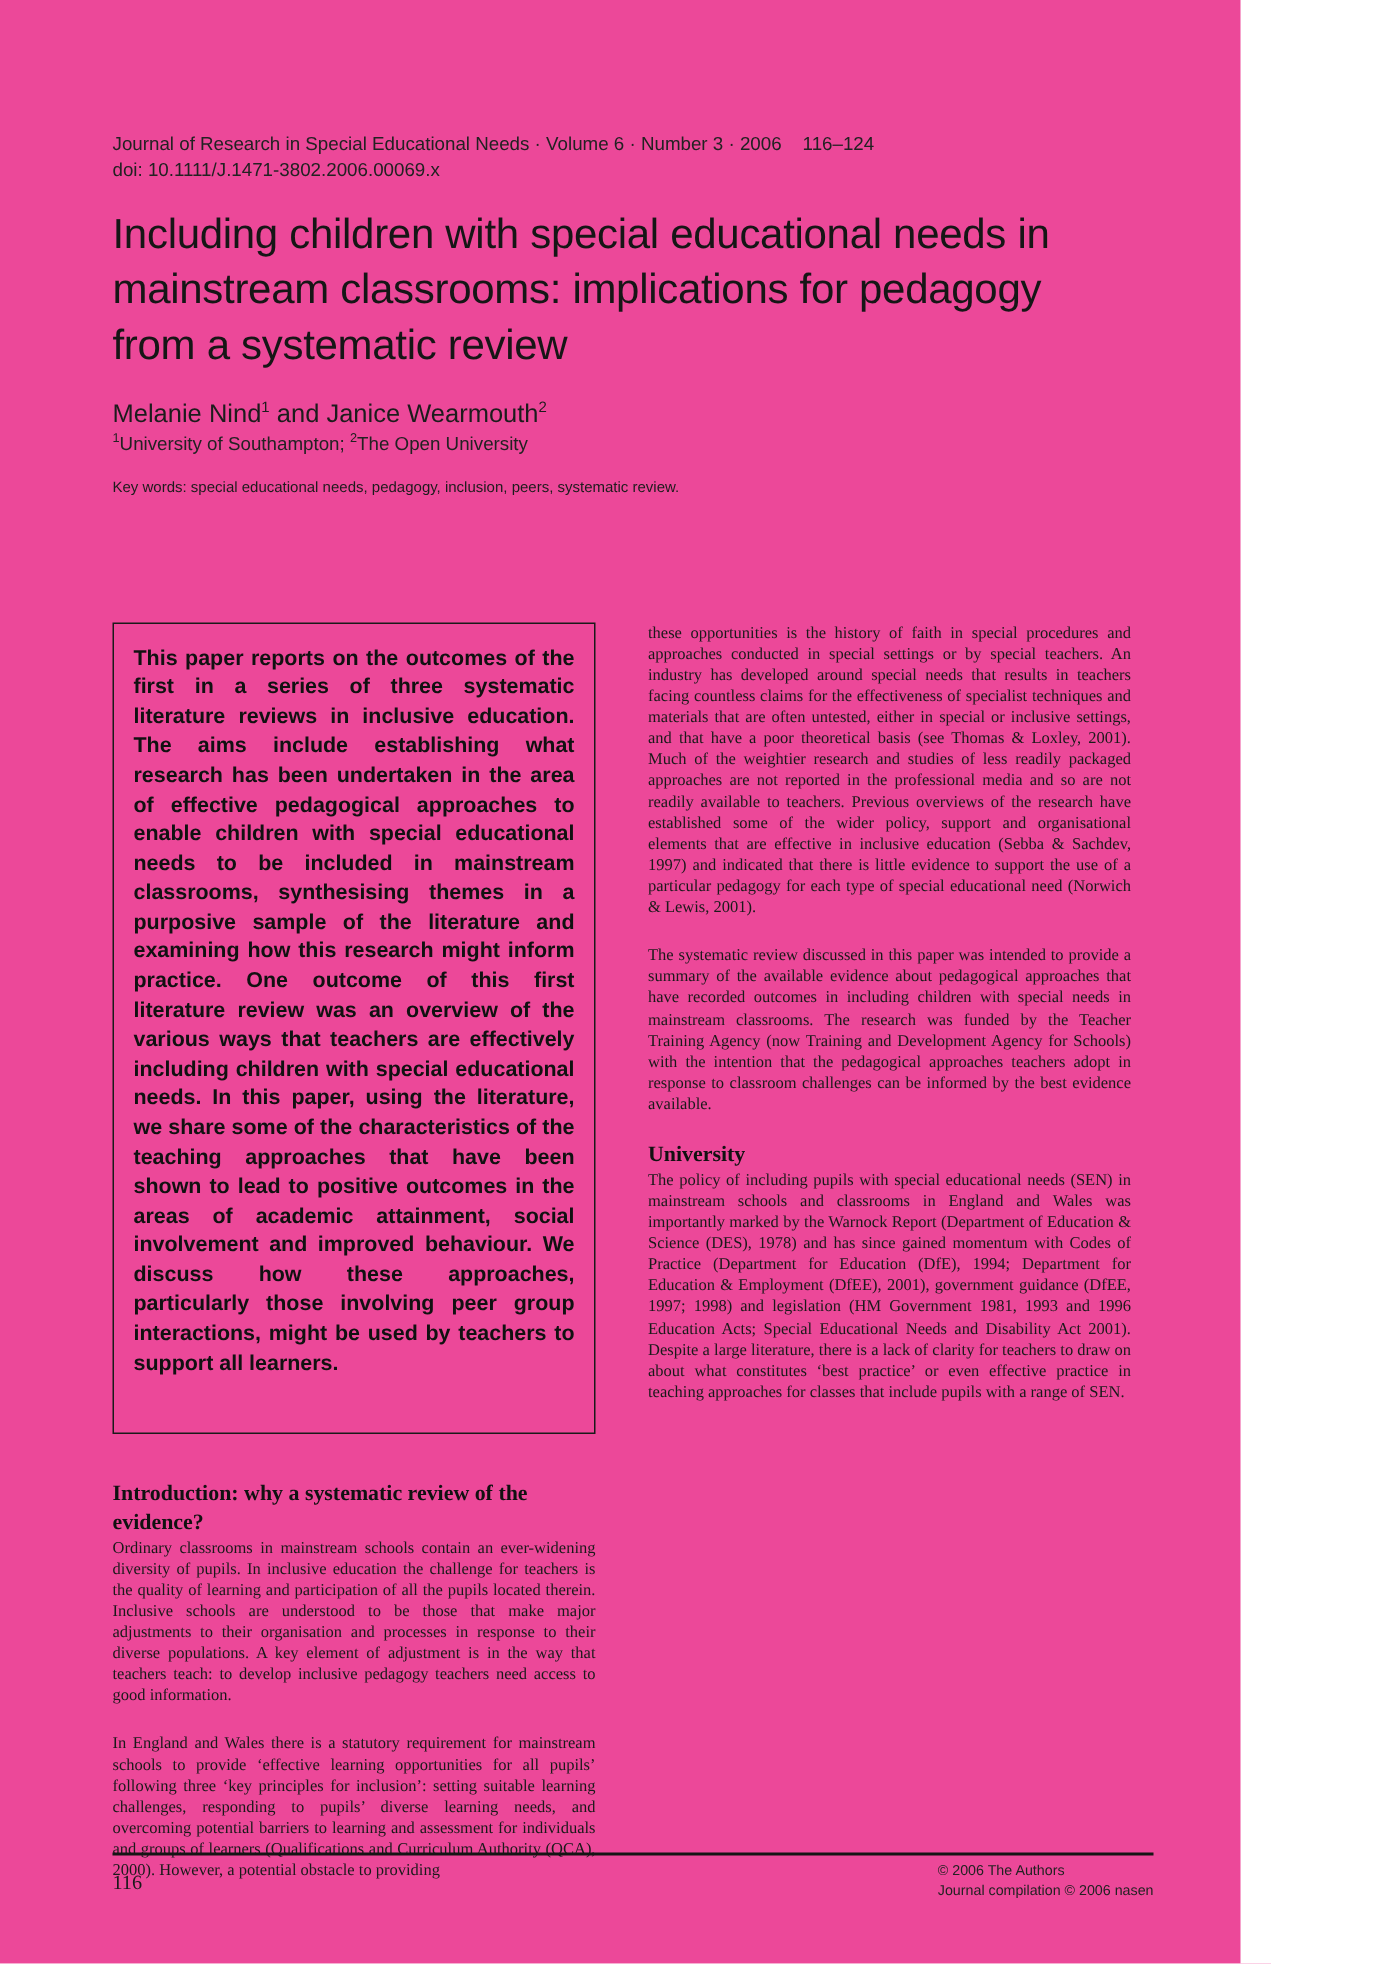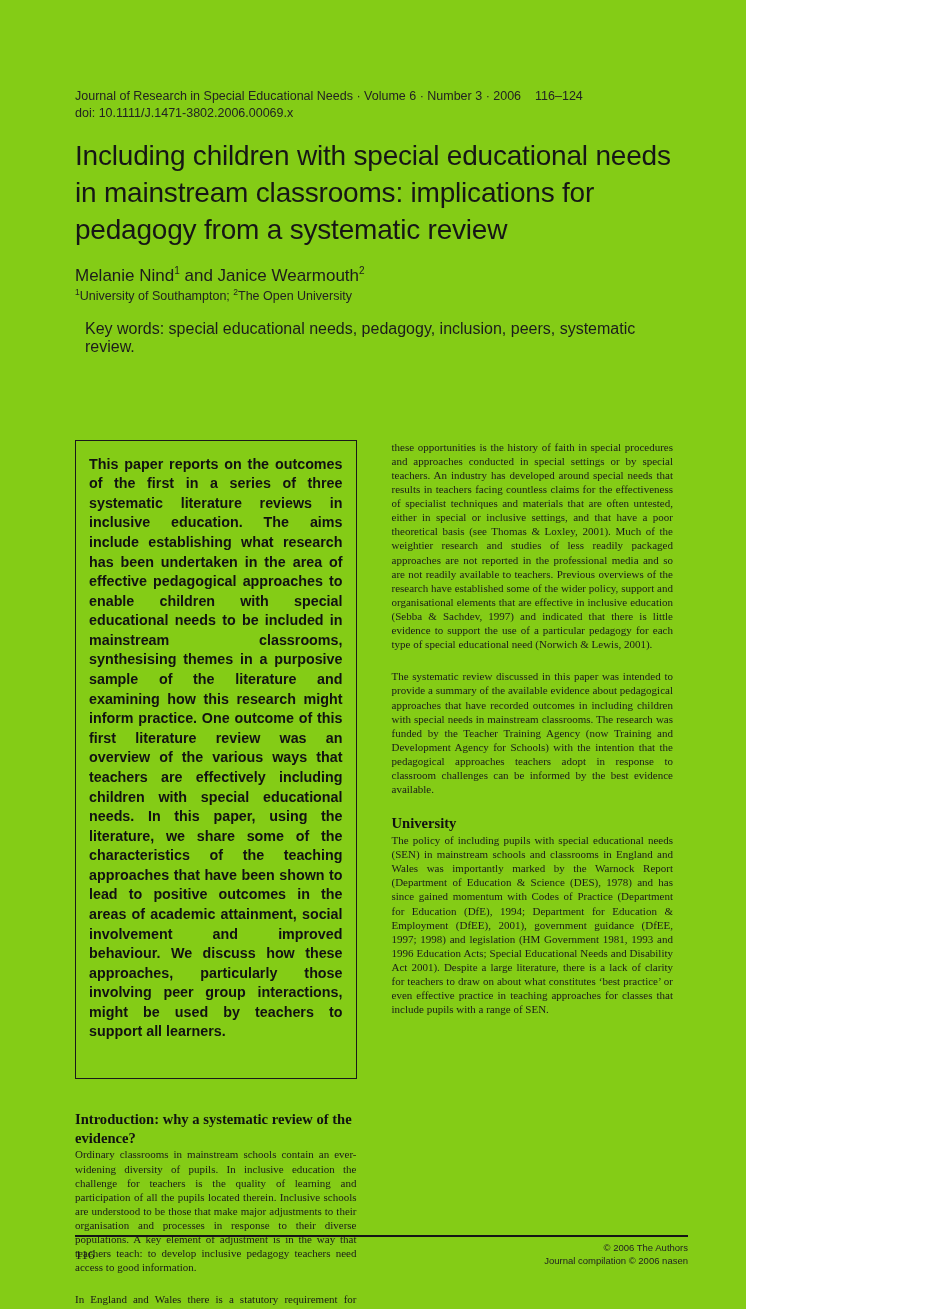"Journal of Research in Special" .page { background: #84cc16 -> #ec4899; width: 746px -> 827px }
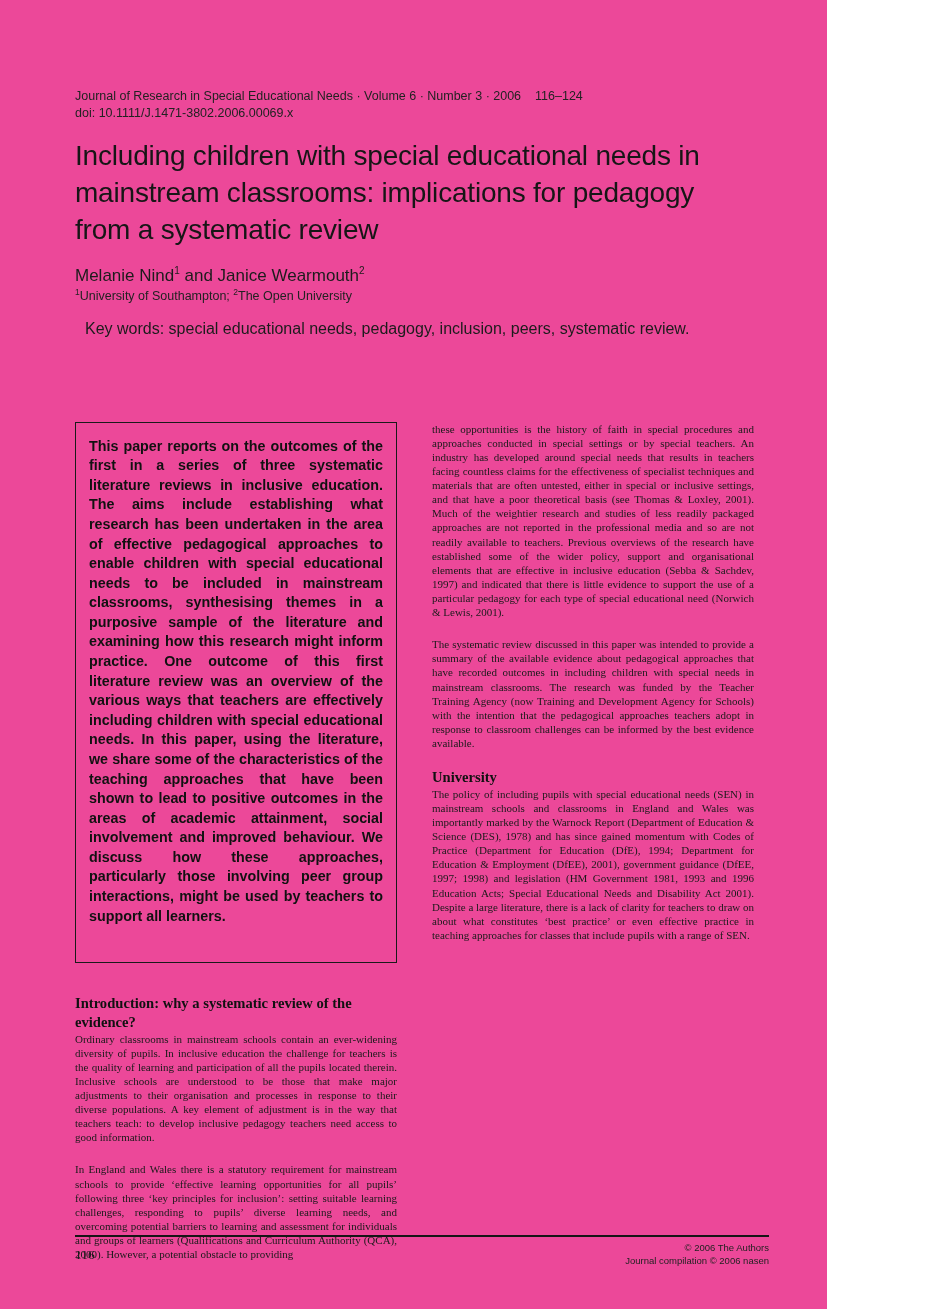"Key words: special educational needs," .keywords { font-size: 16px -> 10px; margin-left: 10px -> none }
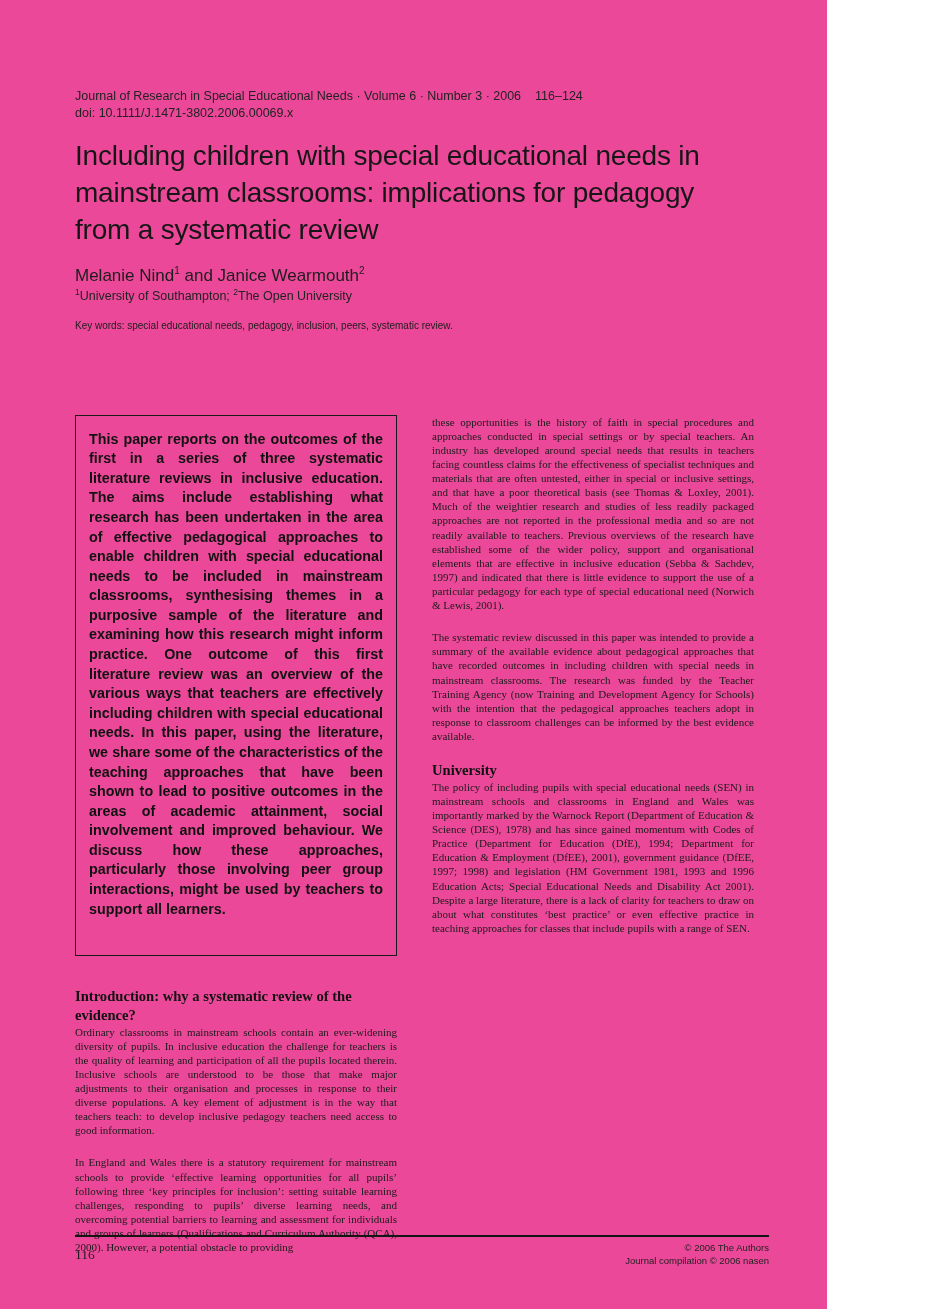"© 2006 The Authors" .copyright { text-align: right -> left }
